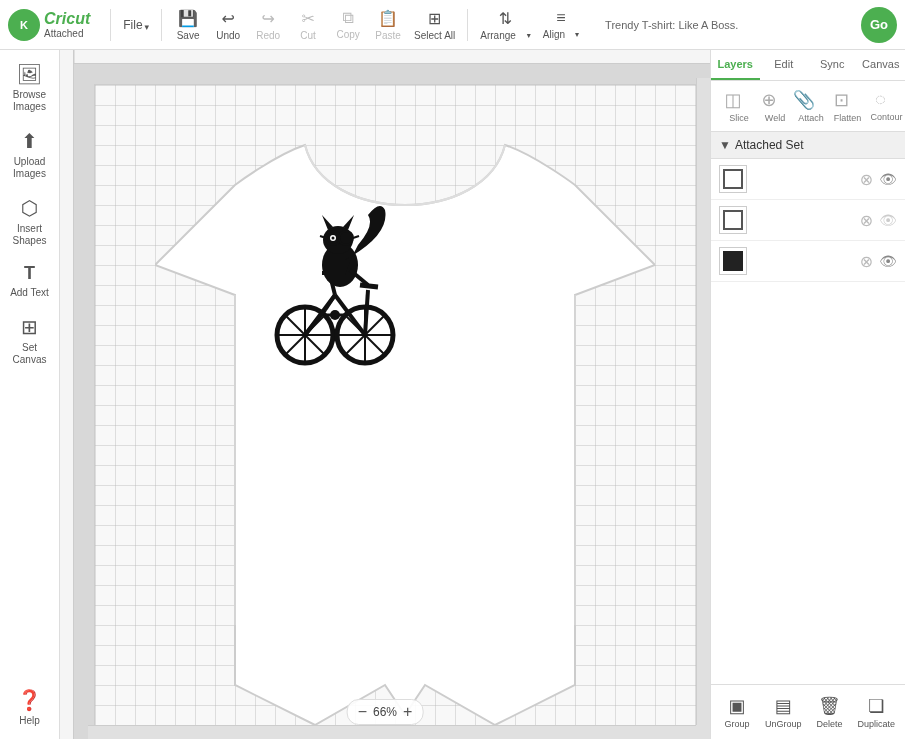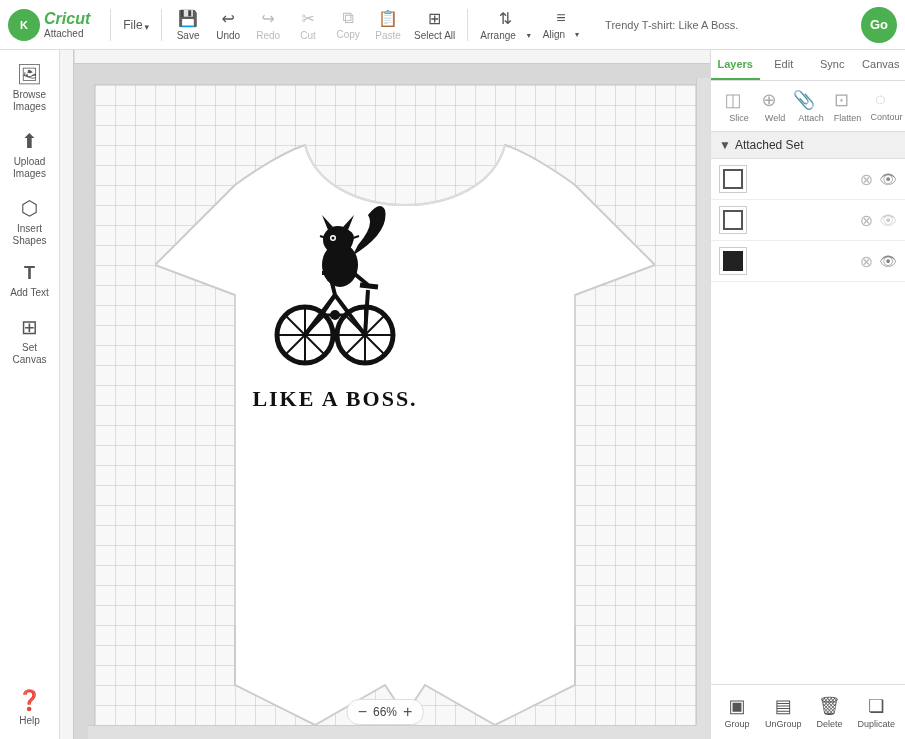"LIKE A BOSS." div.design-text { html: <div>LIKE A BOSS.</div> -> none }
